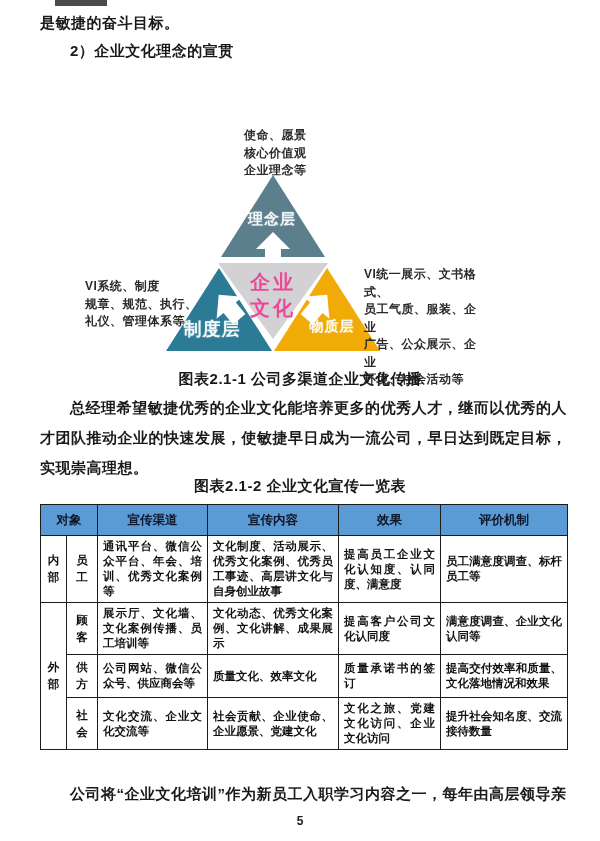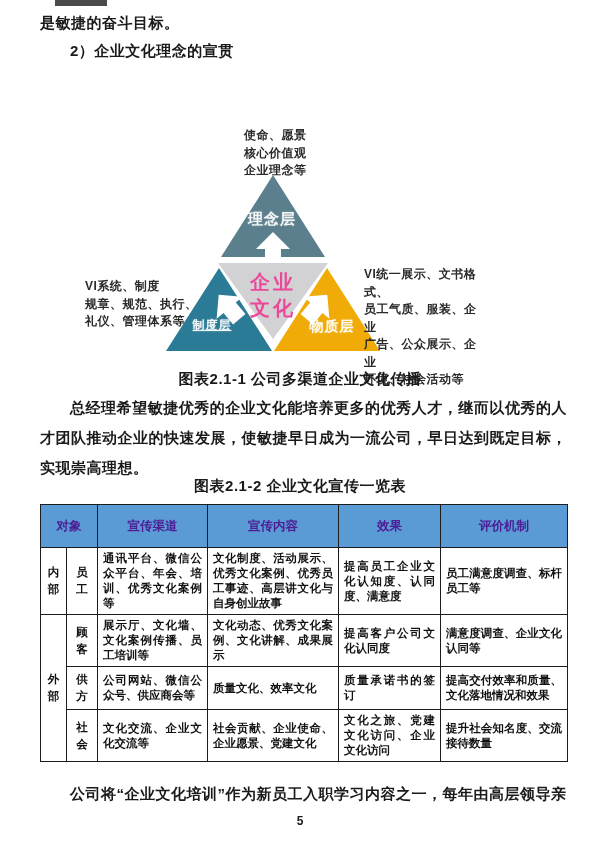"制度层" .lbl-system { font-size: 12px -> 18px; text-decoration: underline -> none }
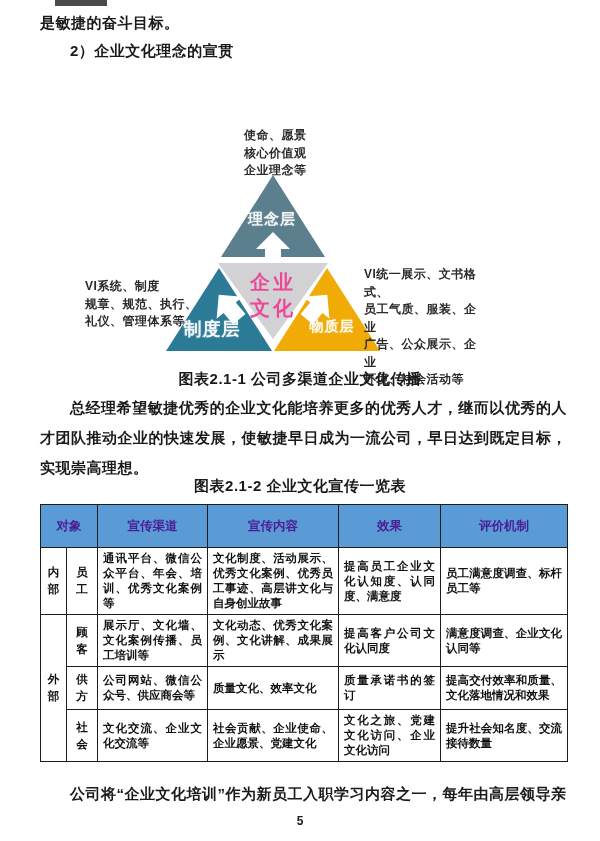"对象" .tbl thead th { color: #4c1d95 -> #0f172a; padding: 8px 2px -> 2px 2px }
